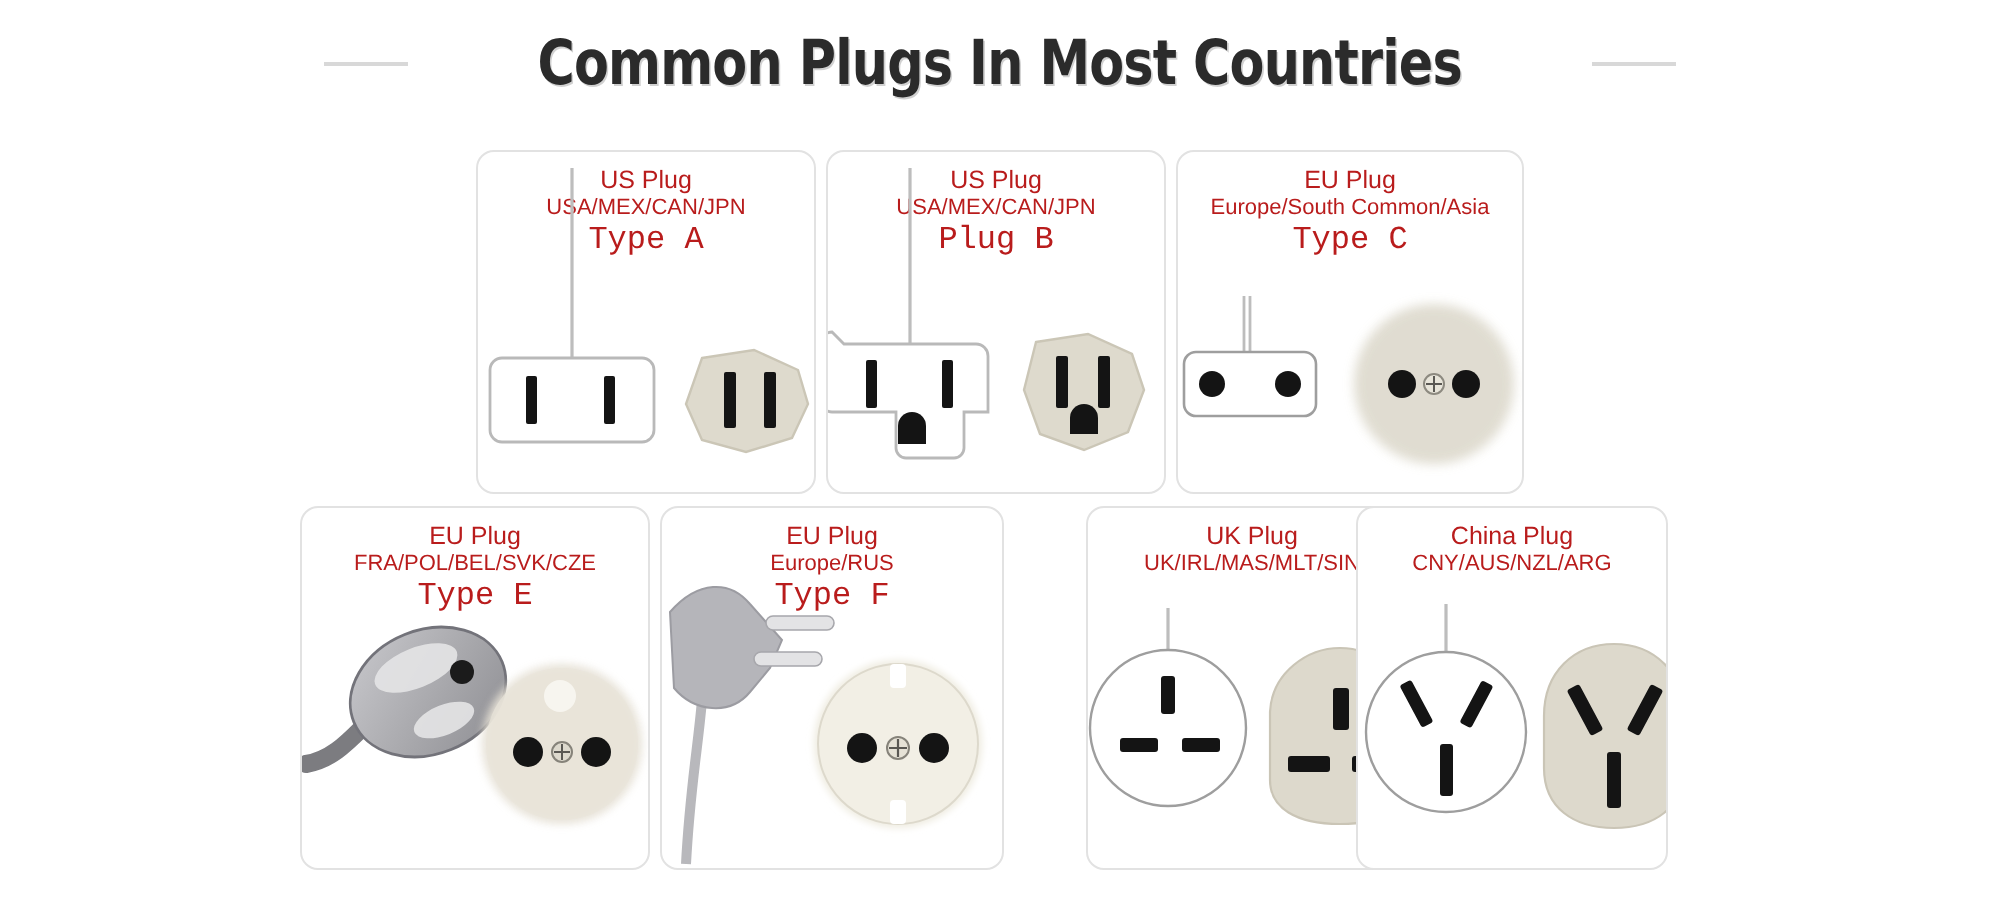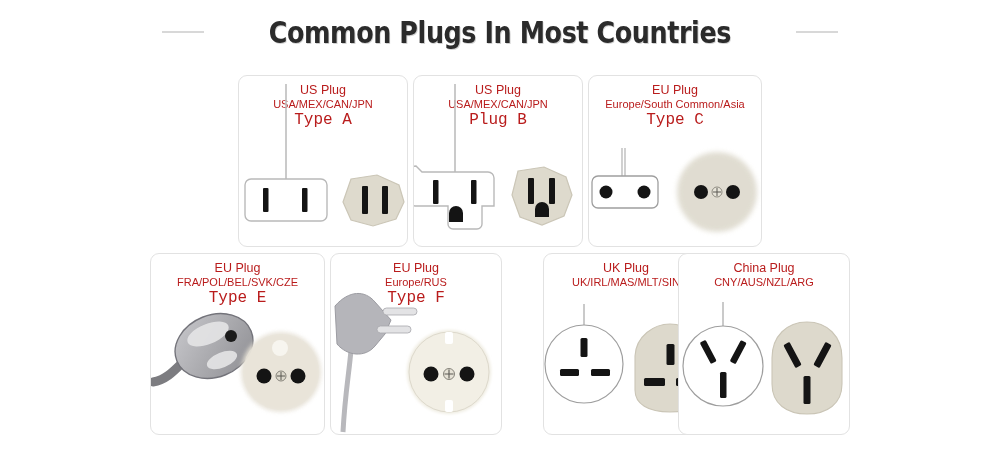"China Plug" div.card { width: 172px -> 156px }
